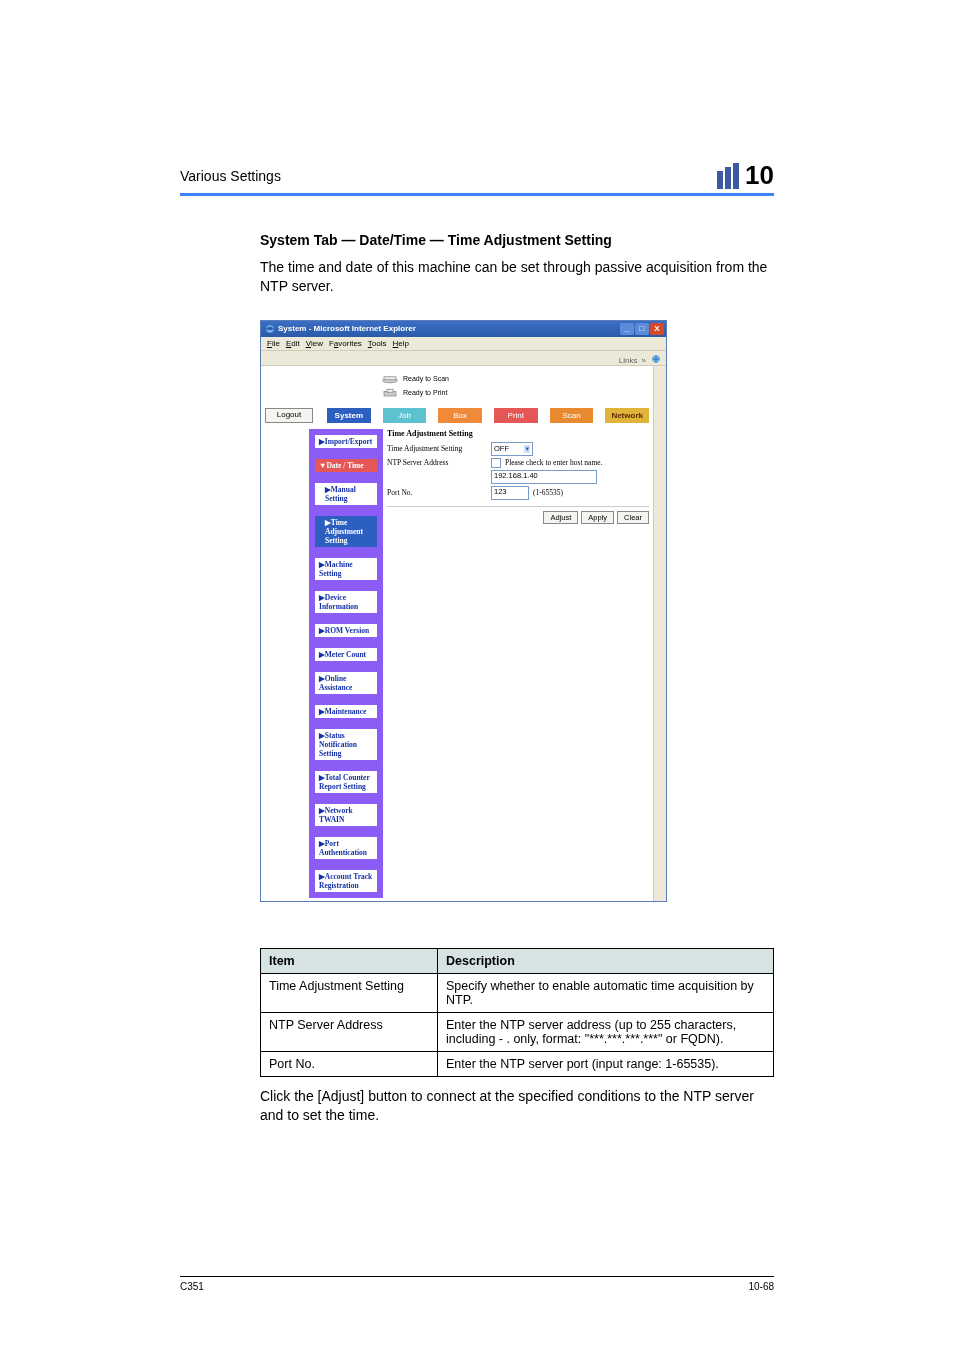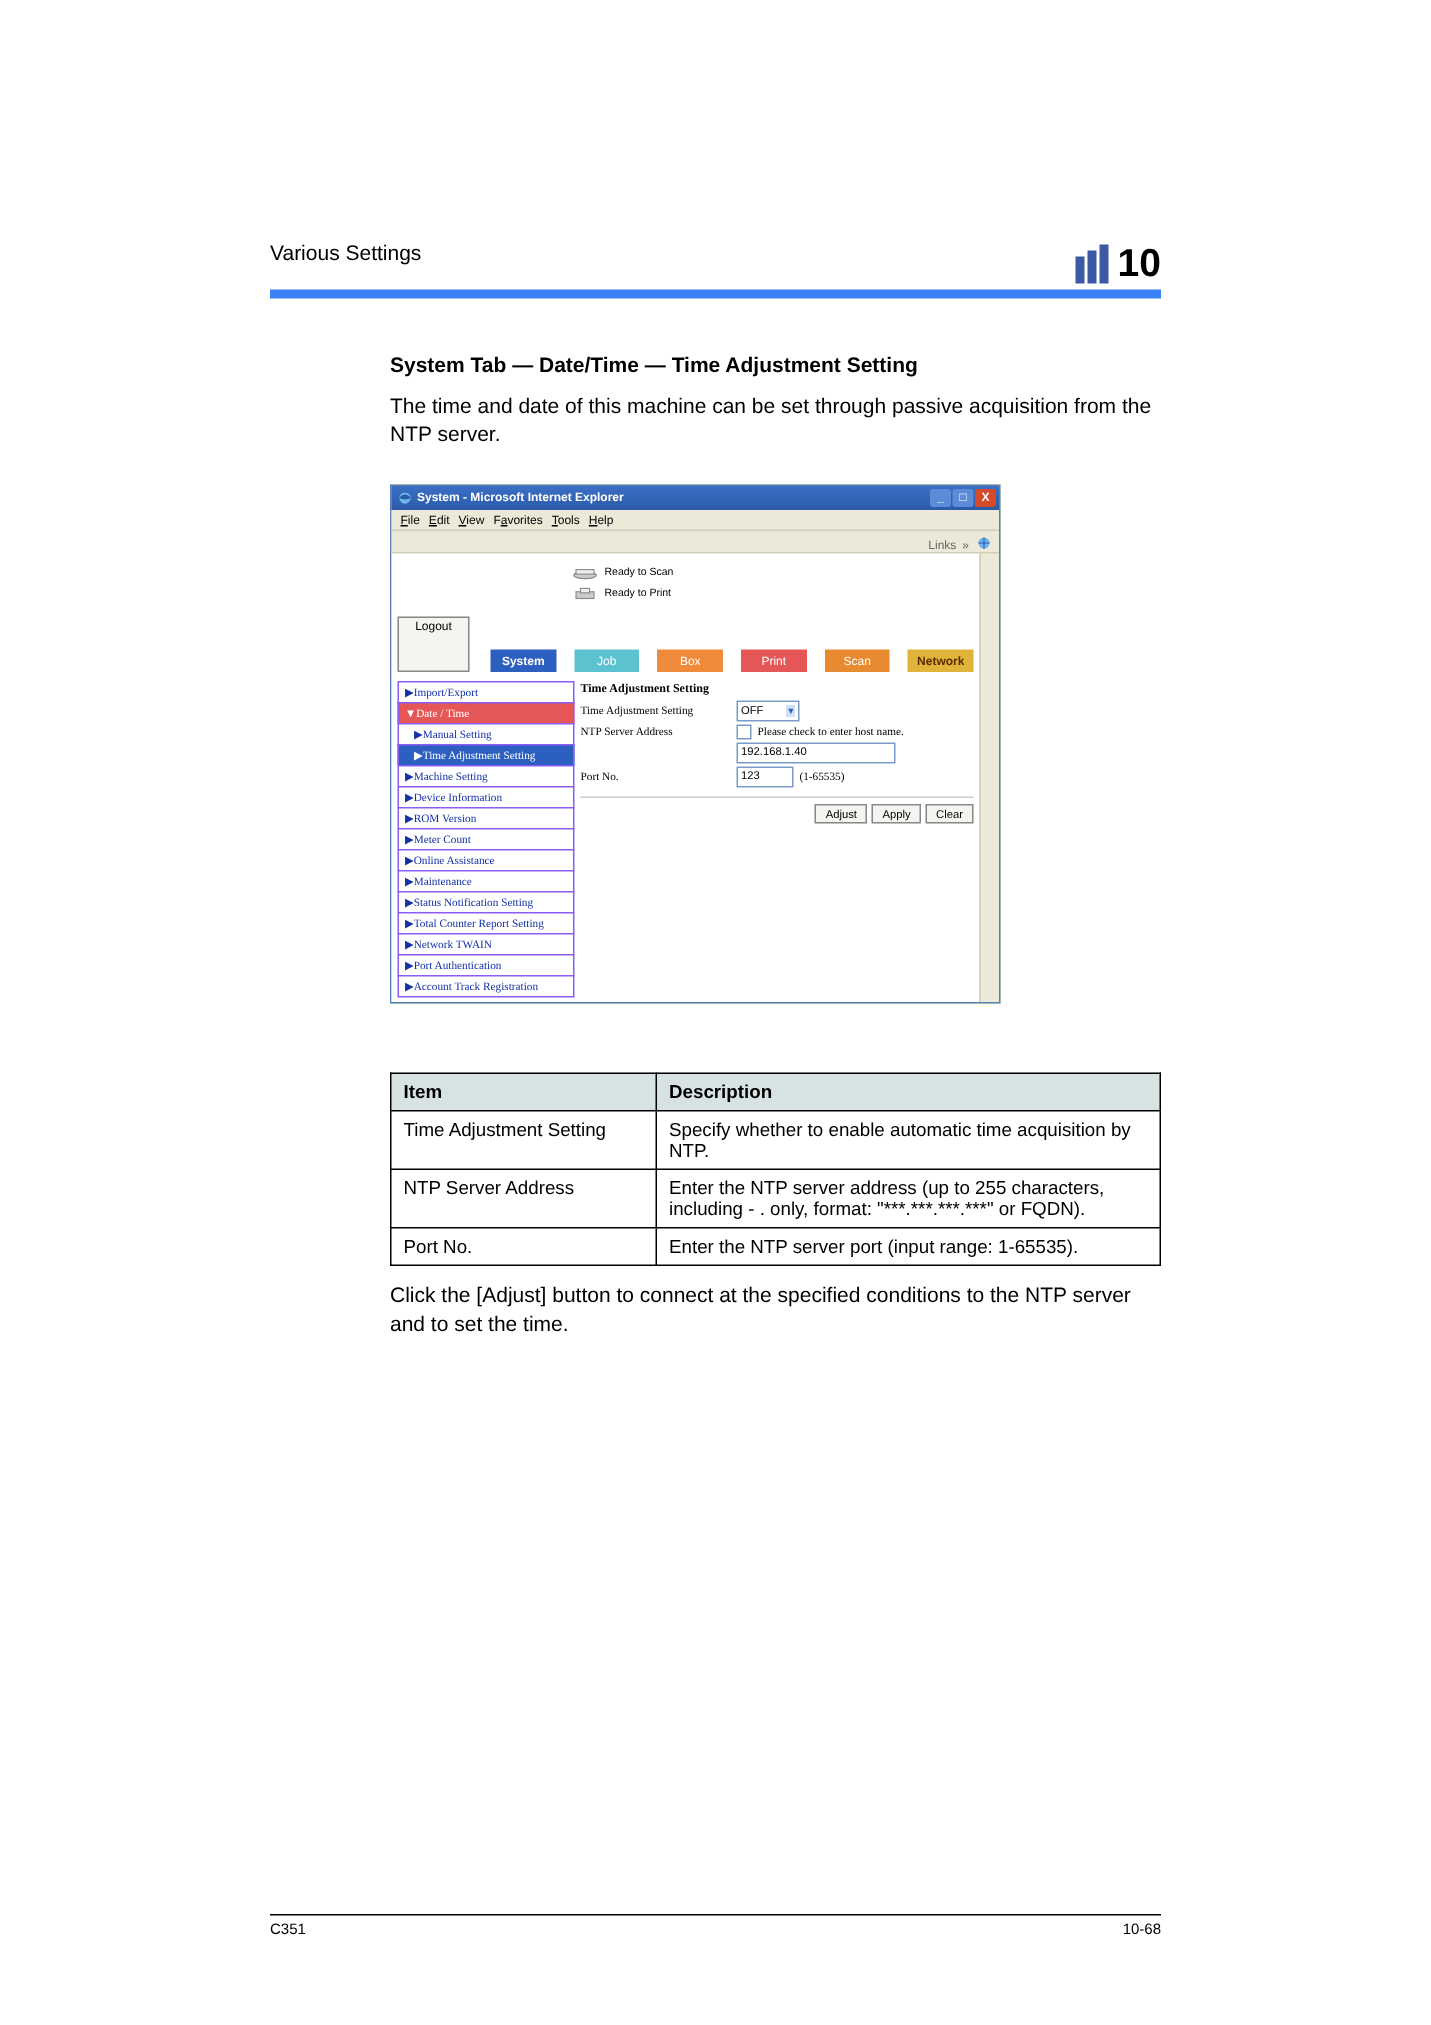"Various Settings" .running-head { align-items: none -> center; border-bottom: 6px solid #3b82f6 -> 3px solid #3b82f6 }
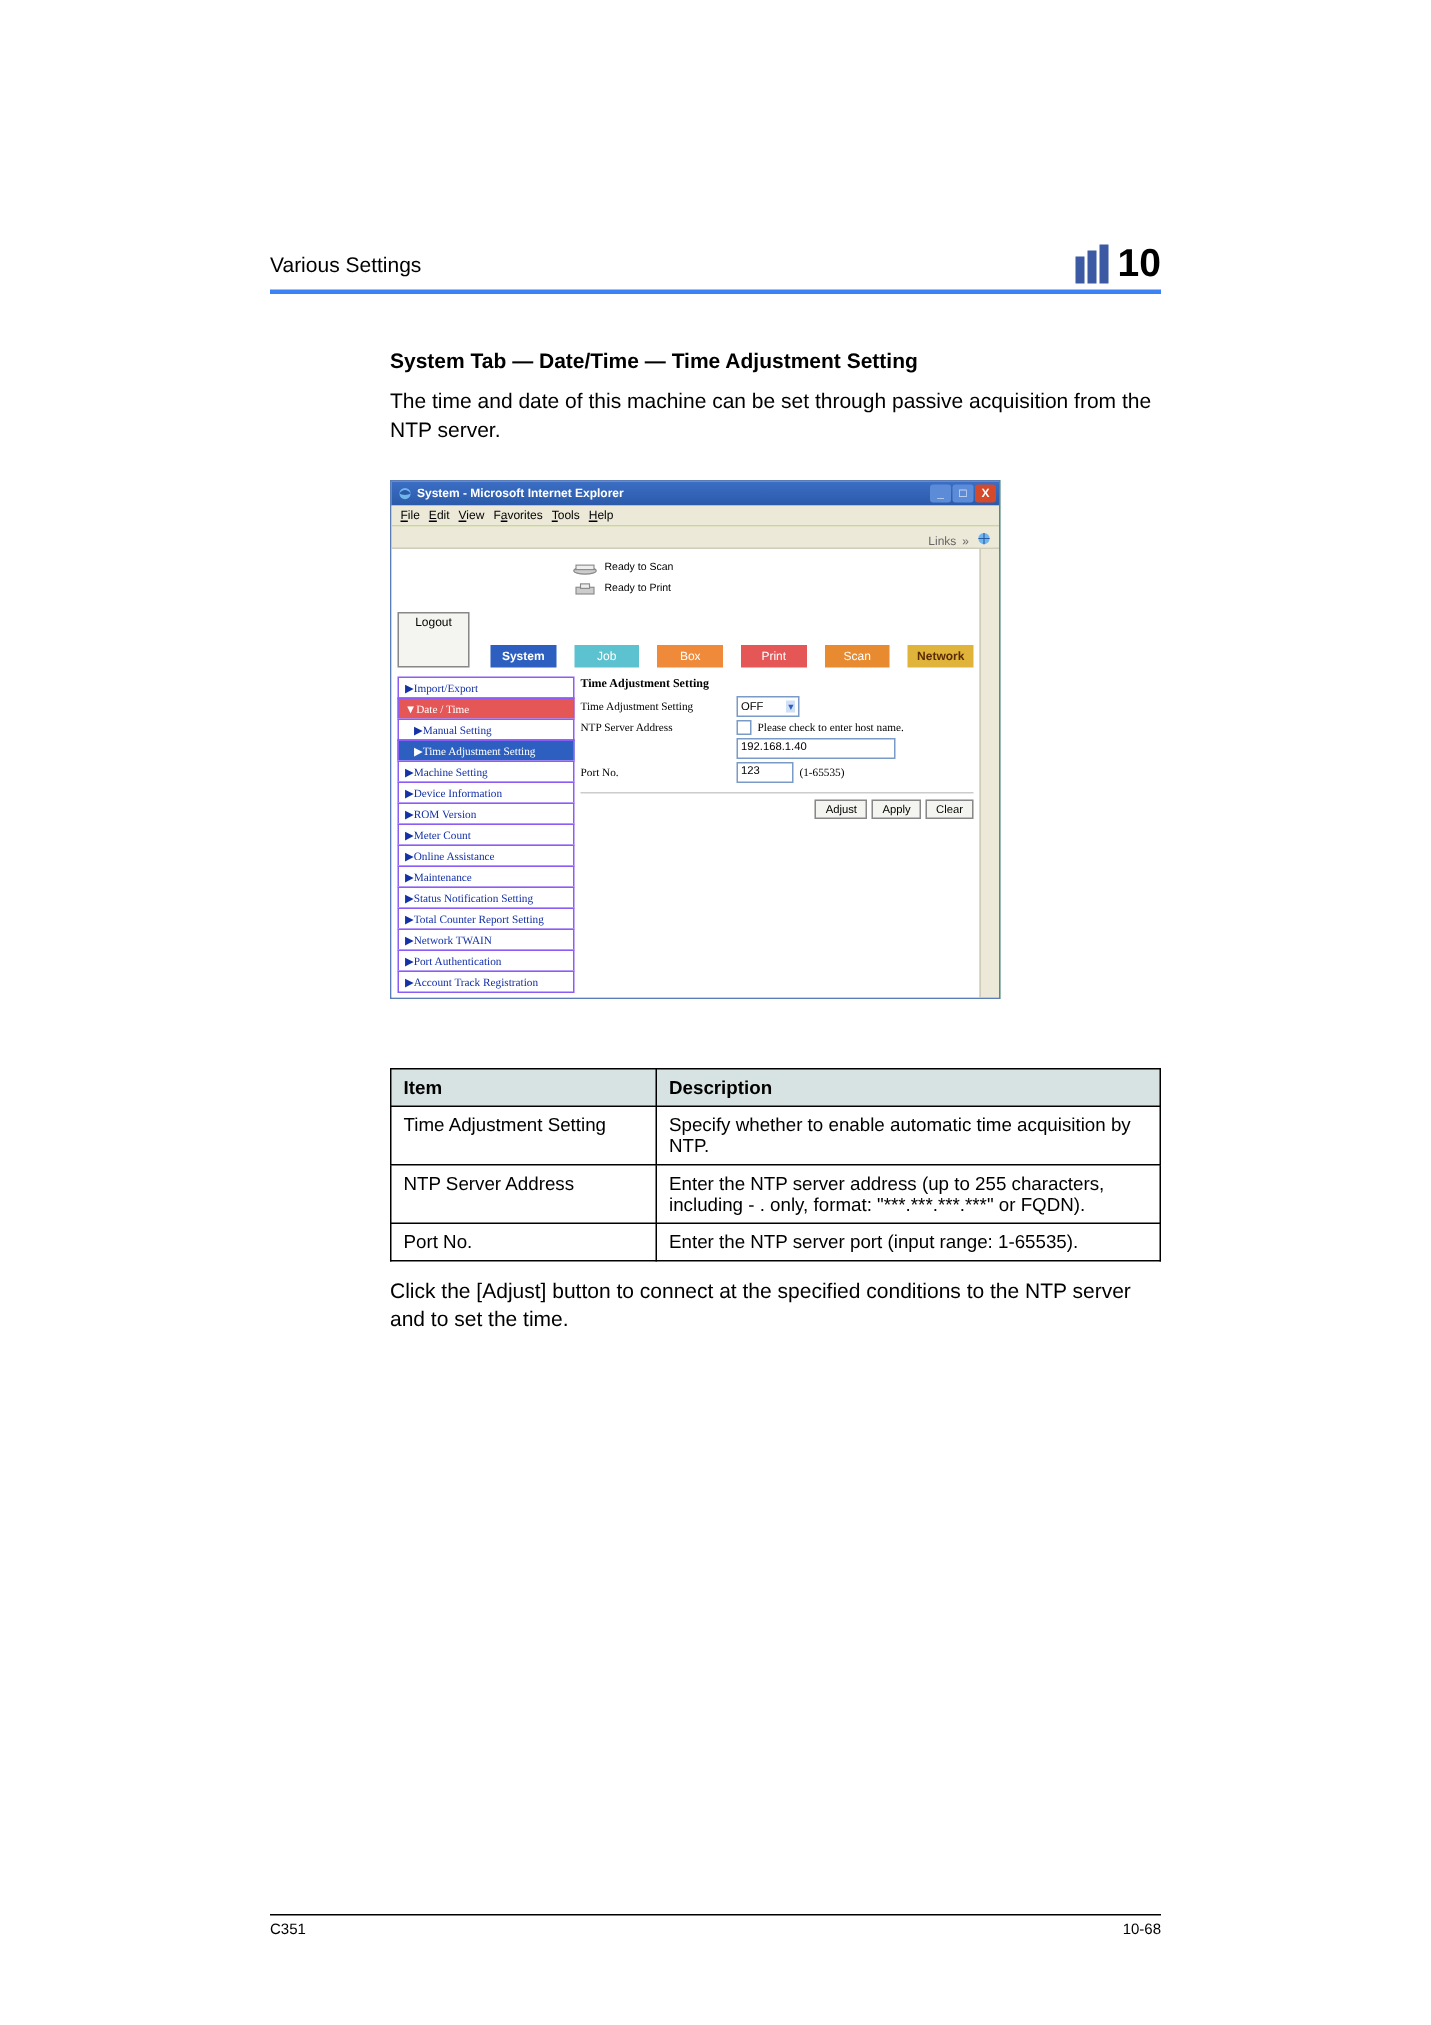"System" .tab { margin-top: 22px -> none }
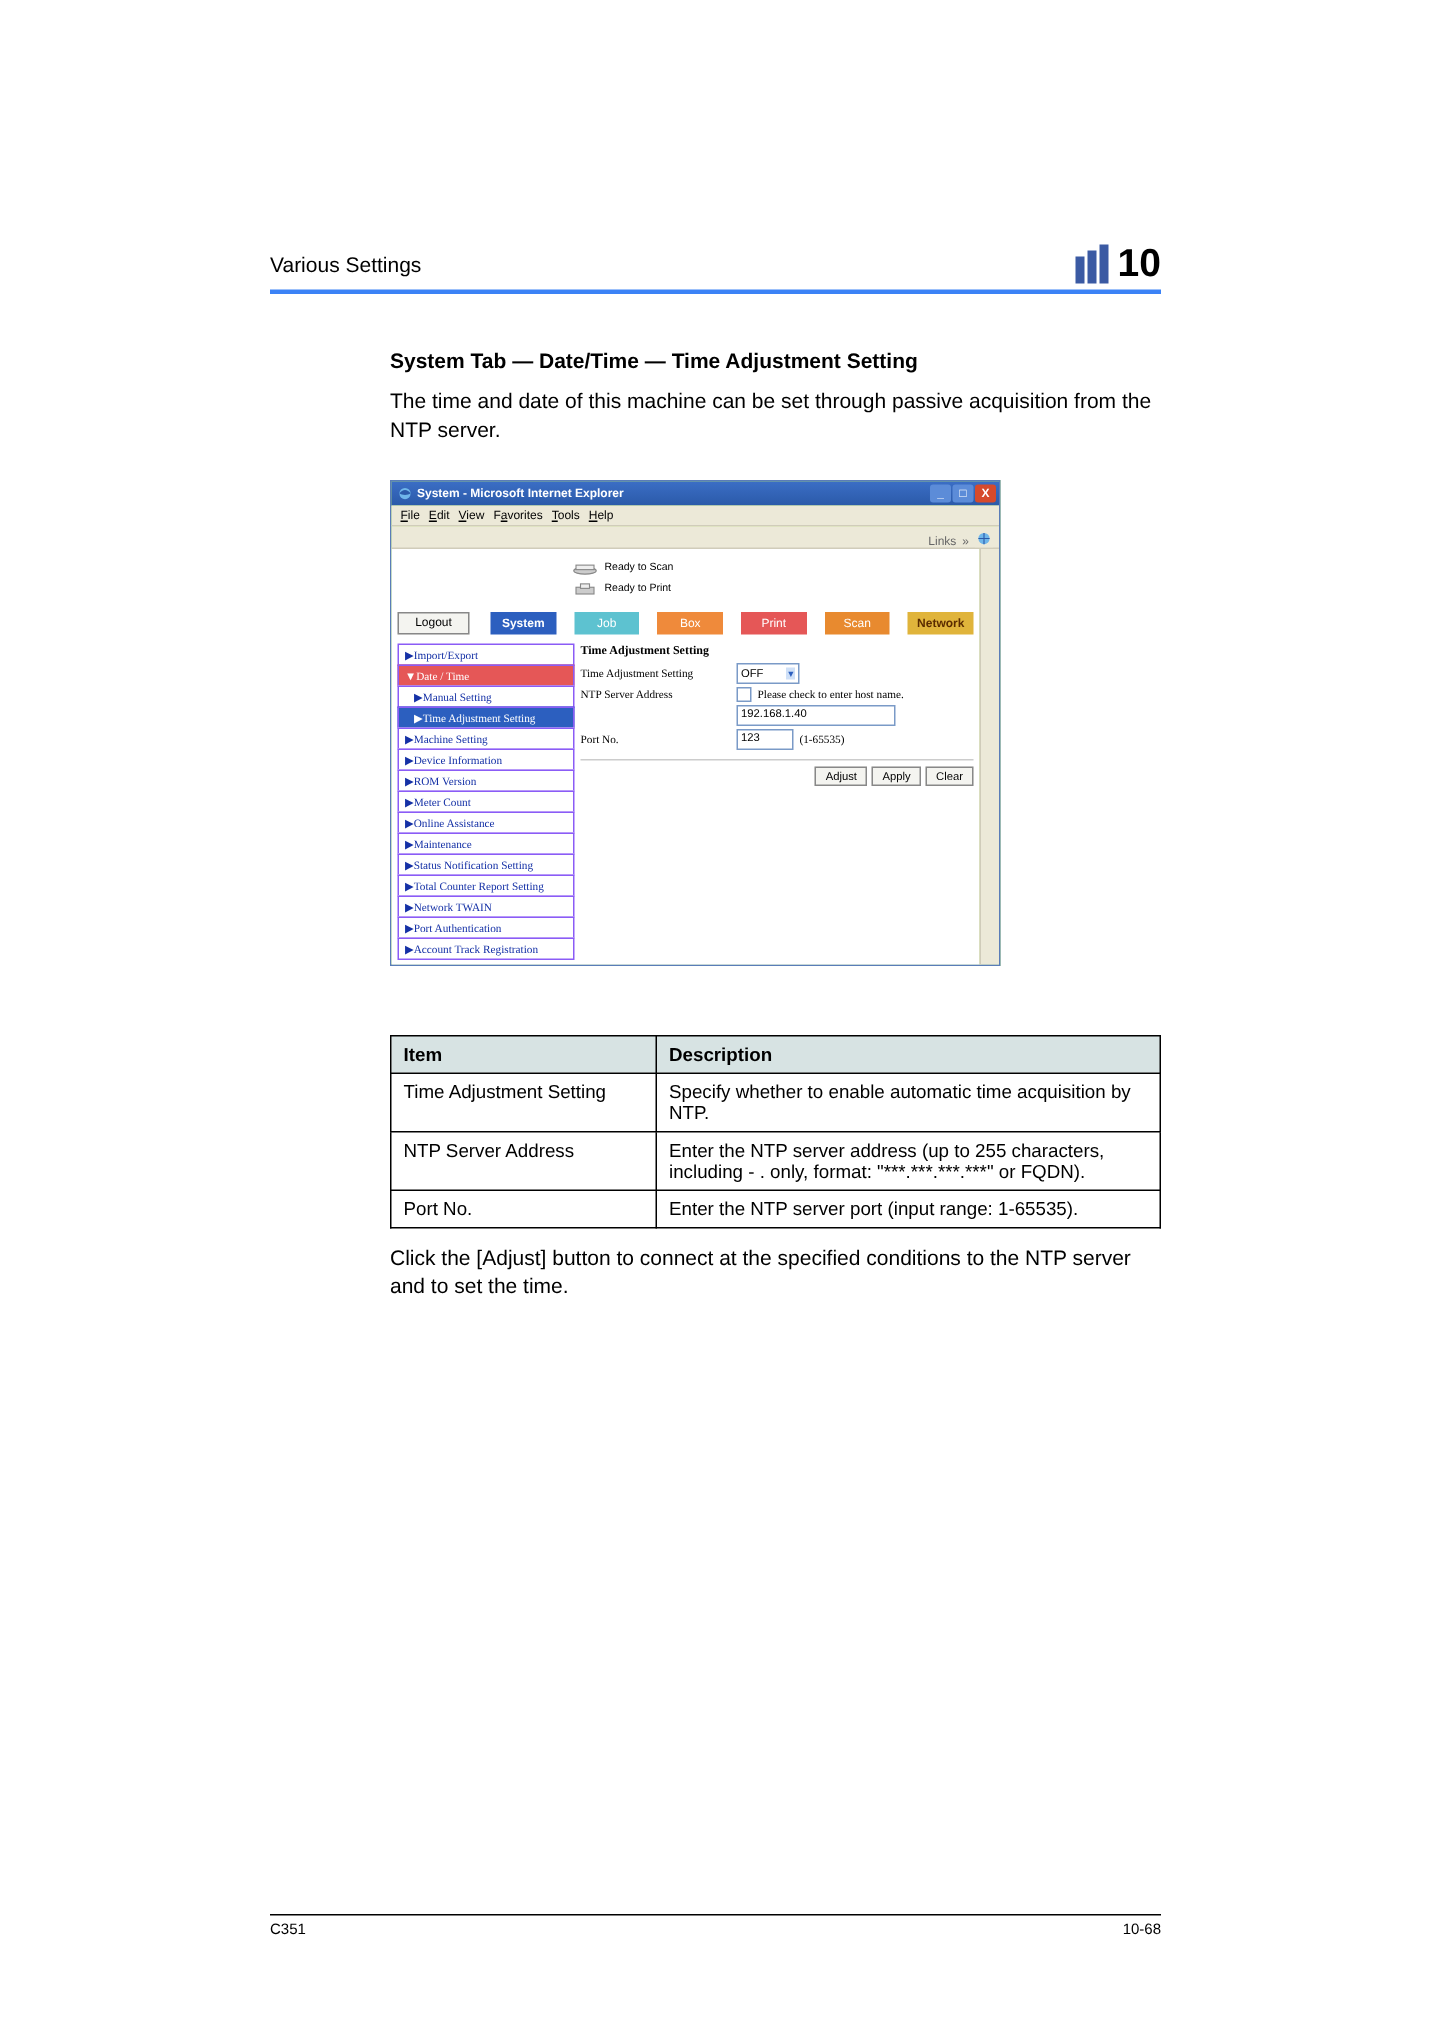"▶Import/Export" .sidebar .item { border: 1px solid #8b5cf6 -> 6px solid #8b5cf6; font-weight: normal -> bold; margin-left: none -> 44px }
